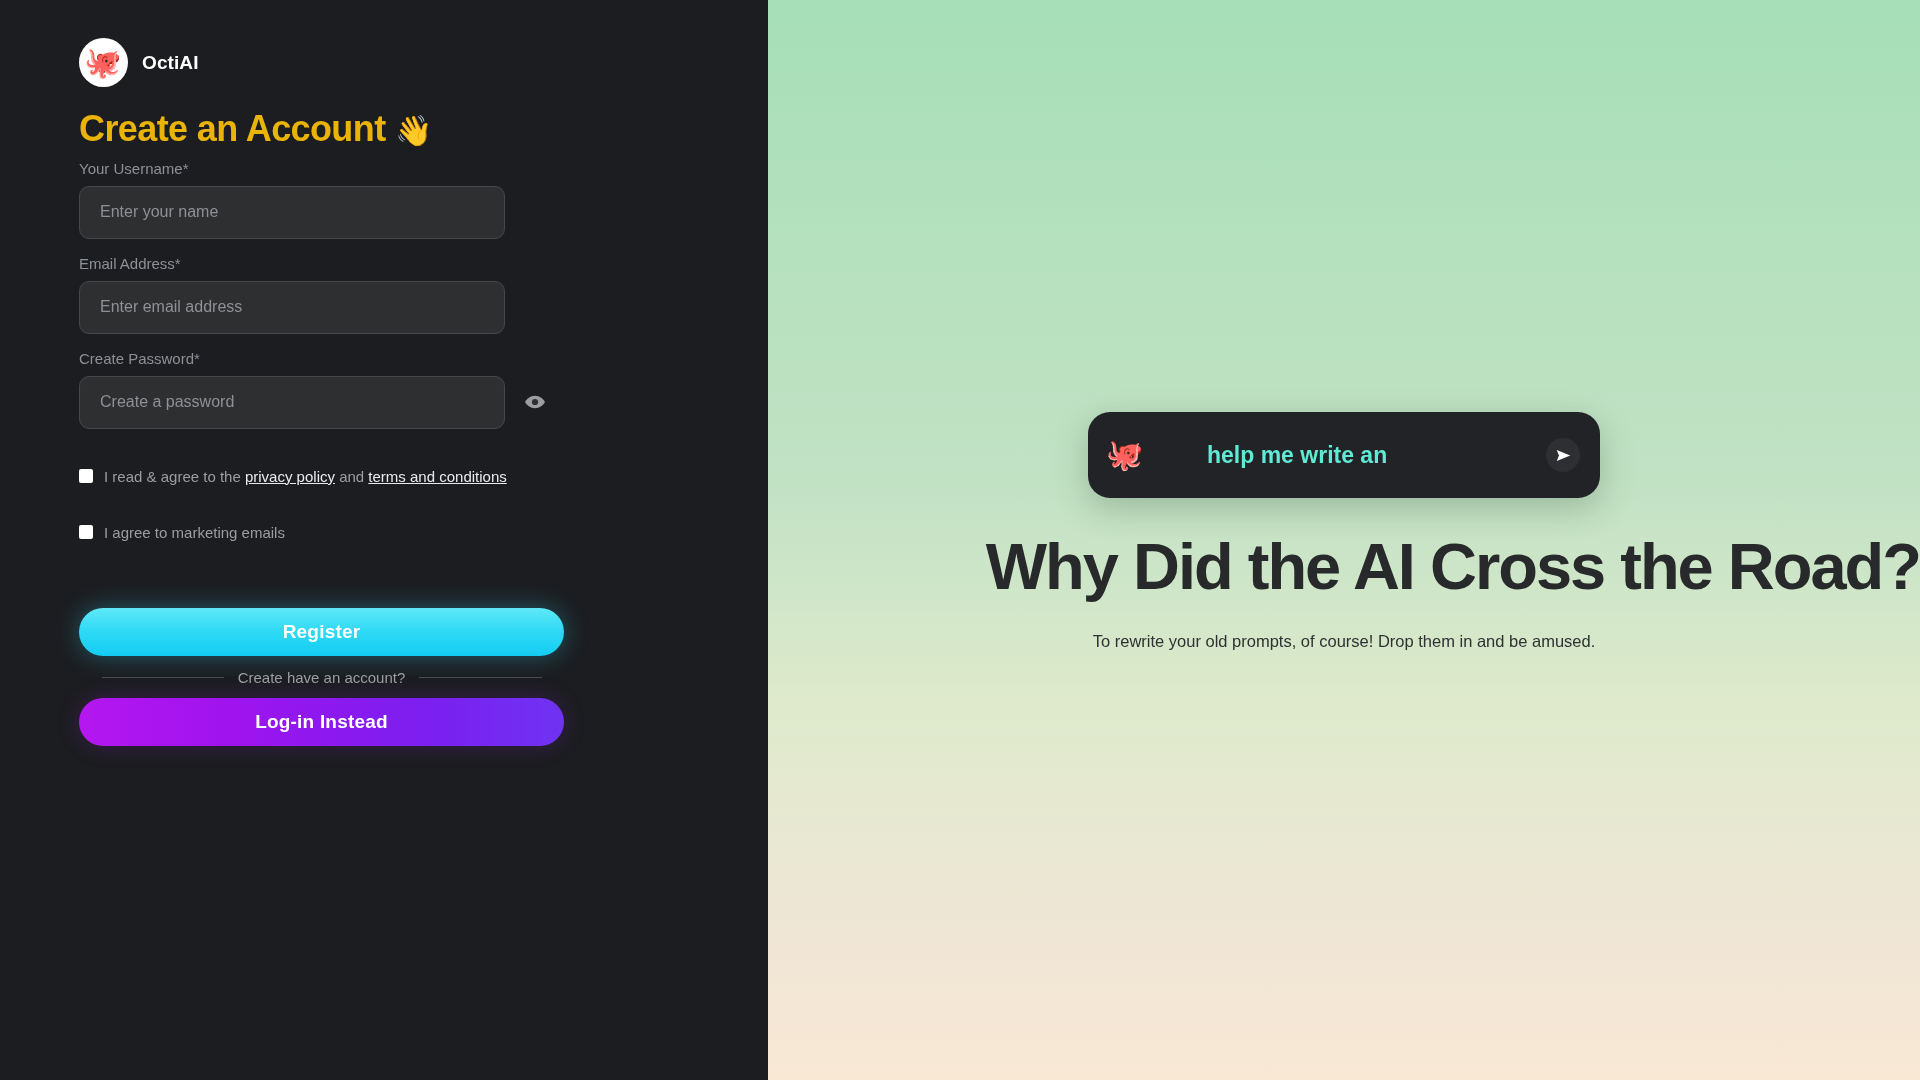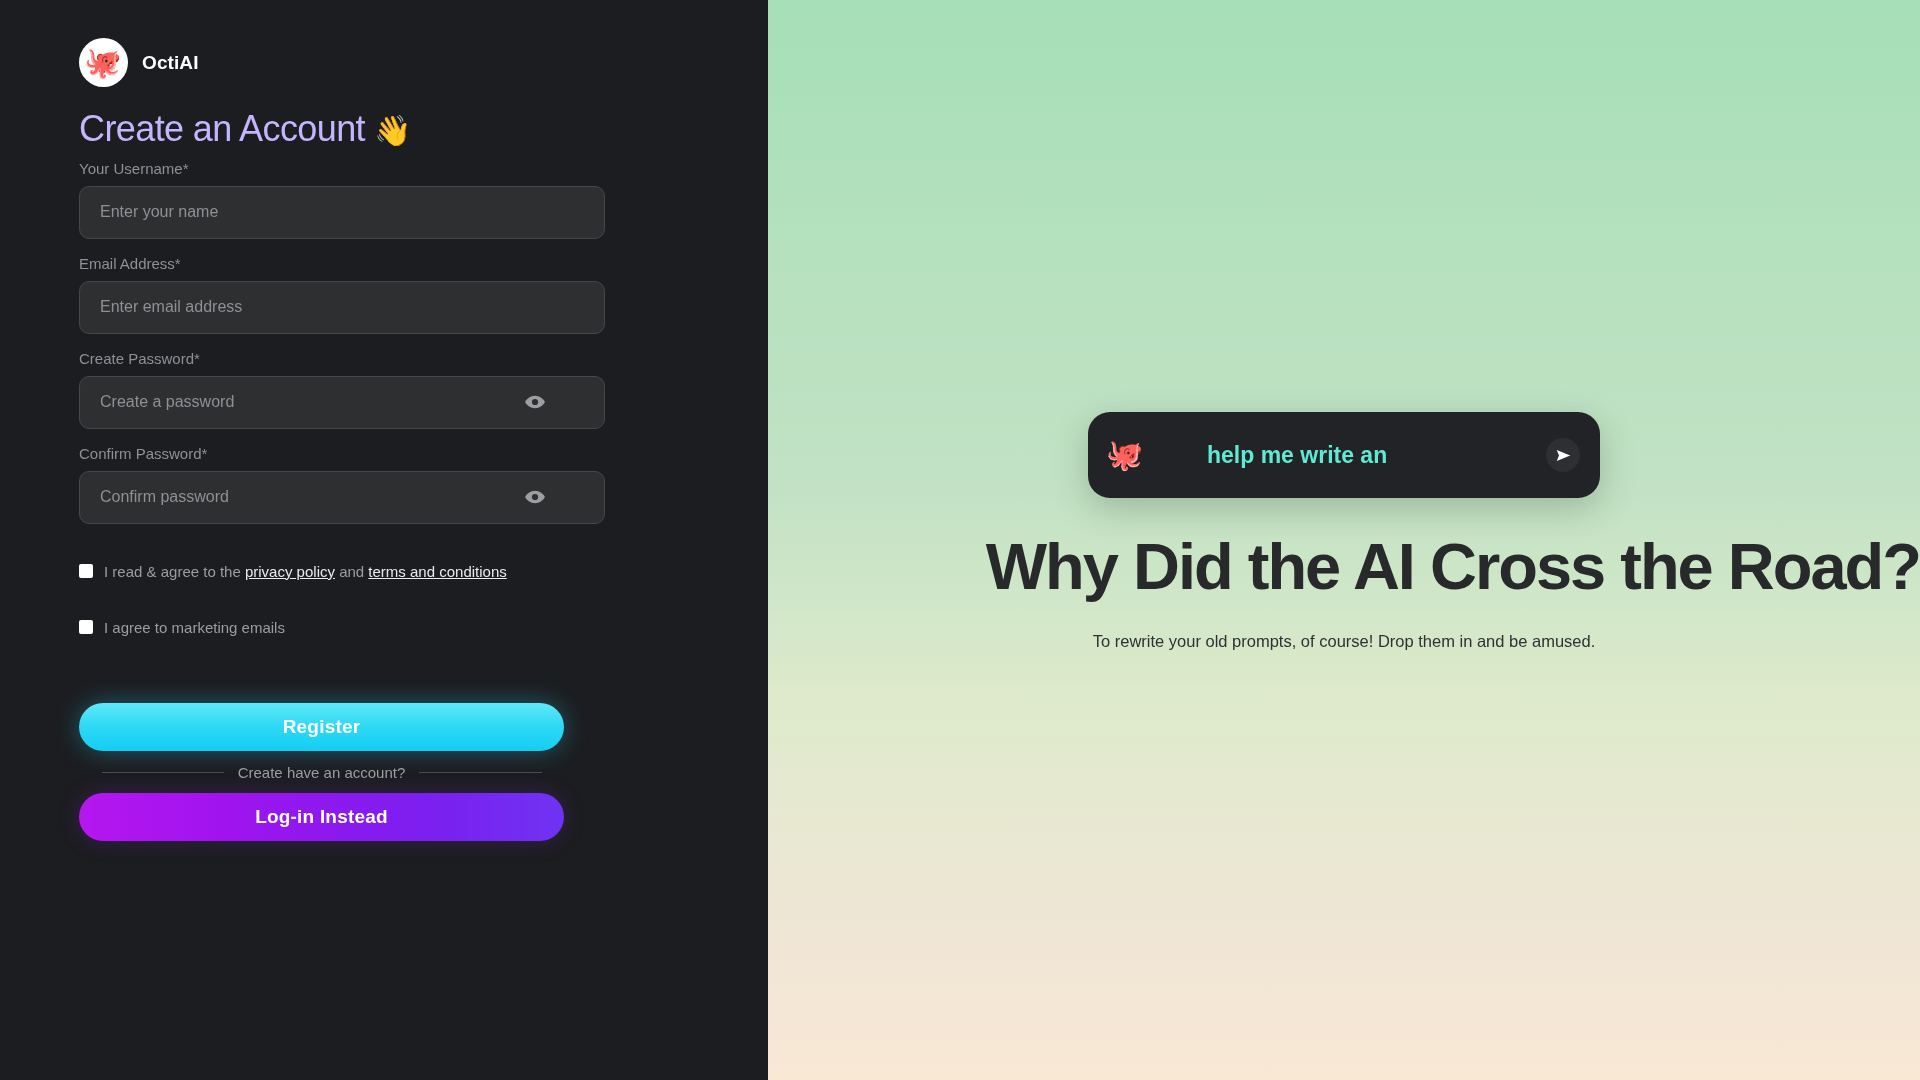"Create an Account 👋" .page-title { color: #c4b5fd -> #eab308; font-weight: normal -> bold }
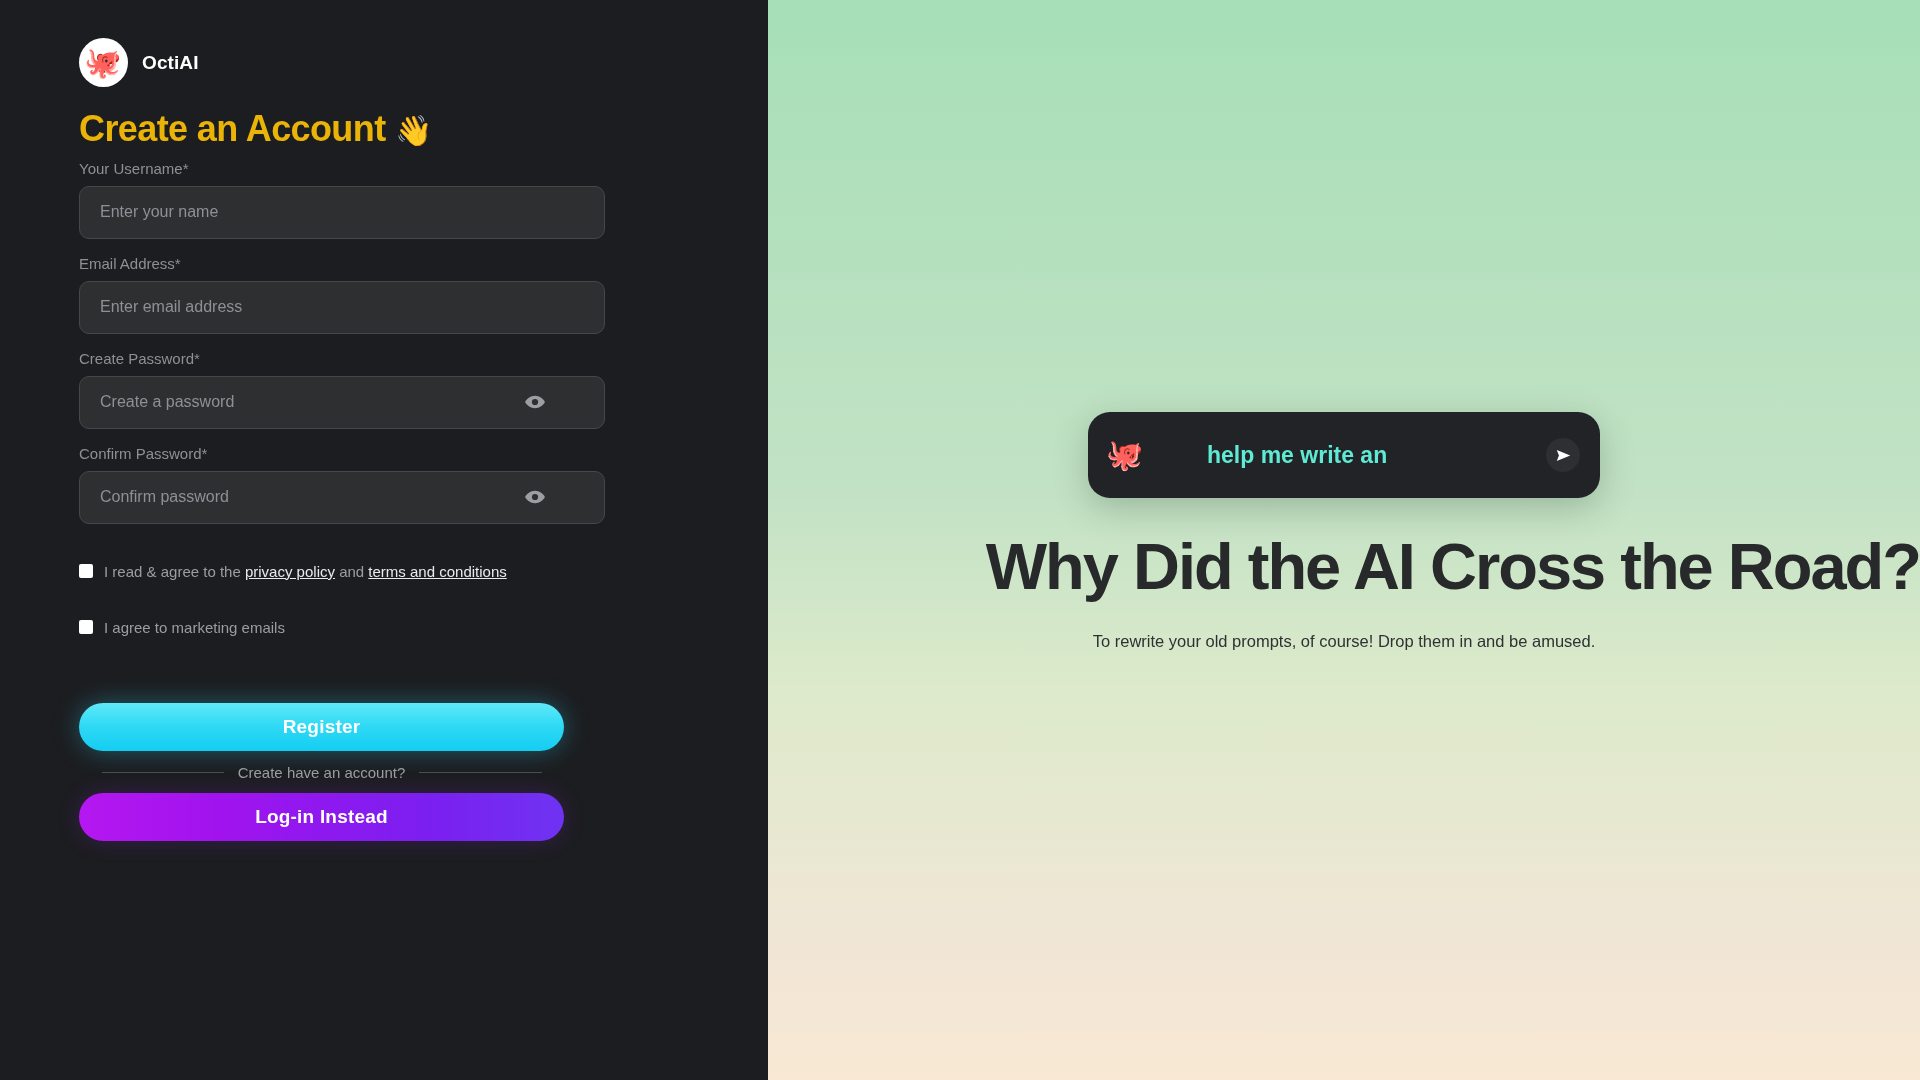"Enter your name" .text-input { width: 526px -> 426px }
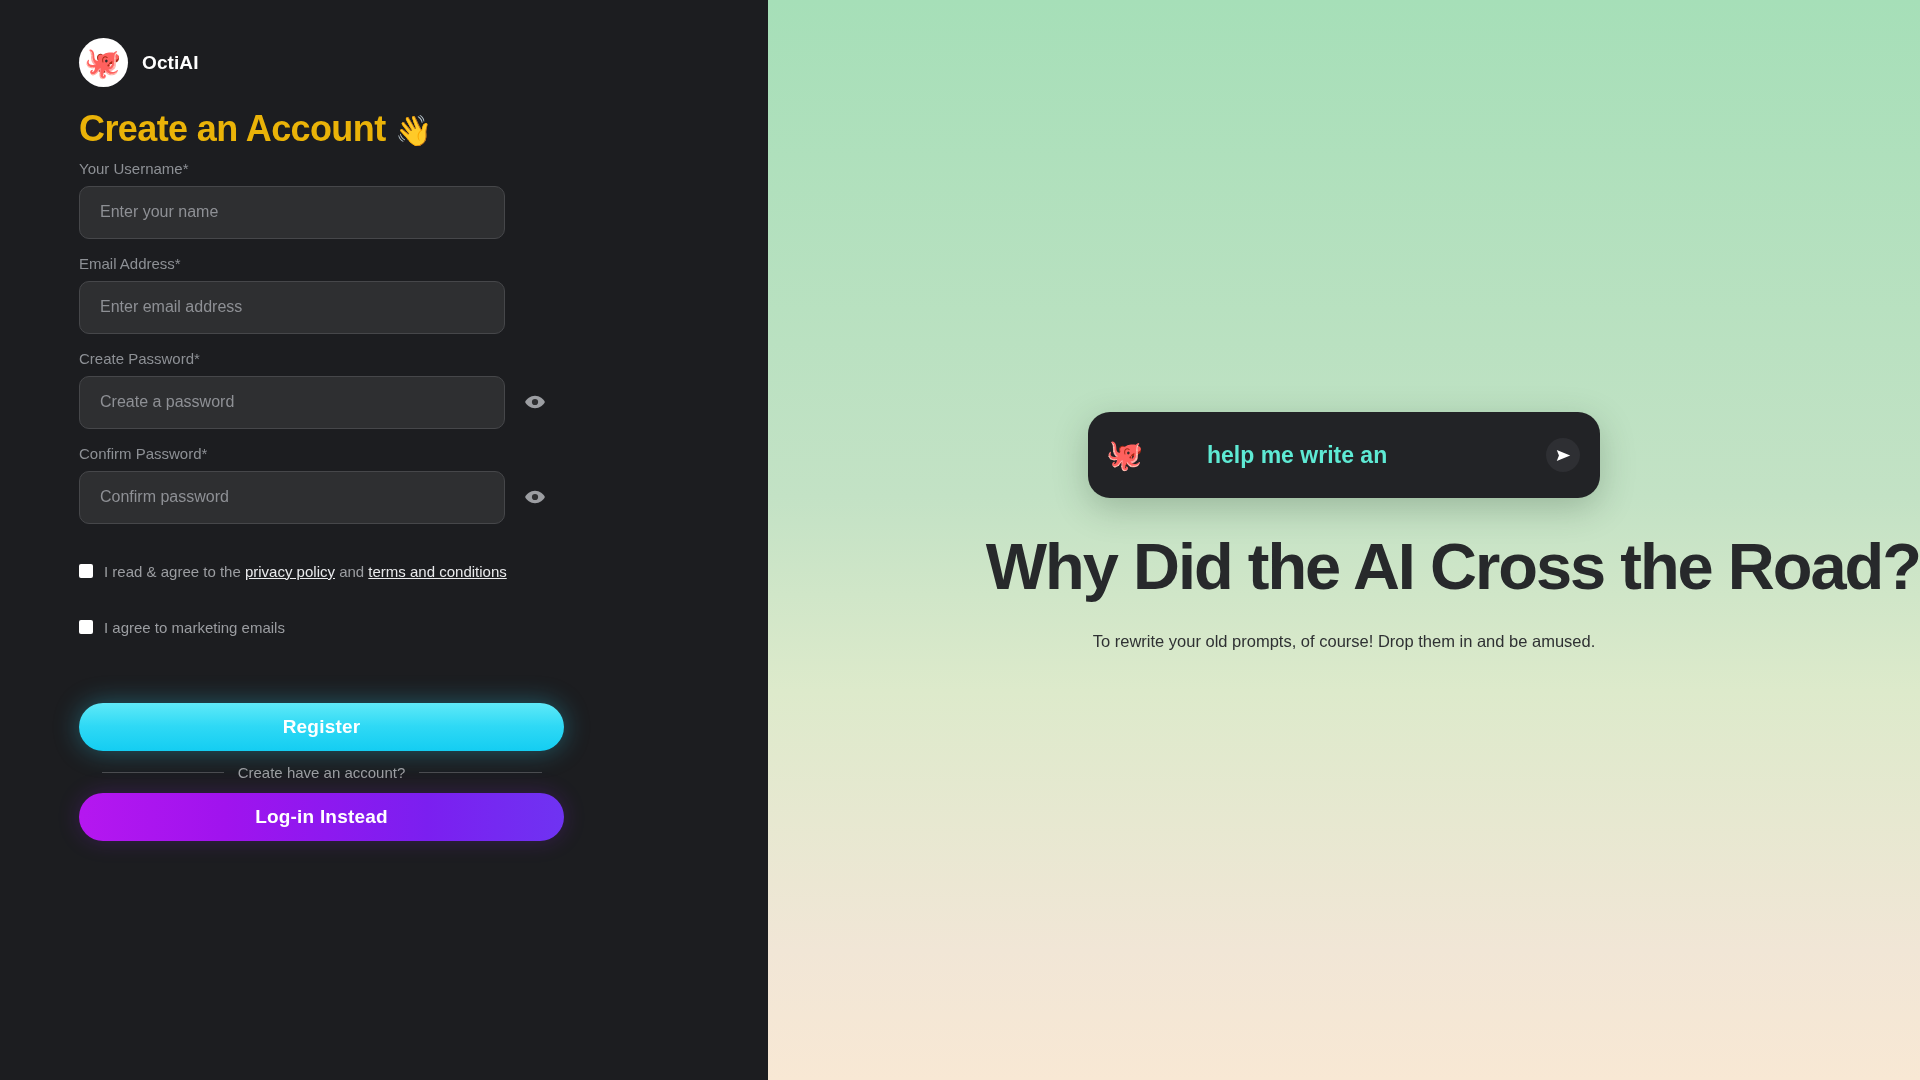"Confirm Password*" div.field { html: <div> <label>Confirm Password*</label> <div> <input> <button> <svg> <path></path> <circle></circle> </svg> </button> </div> </div> -> none }
